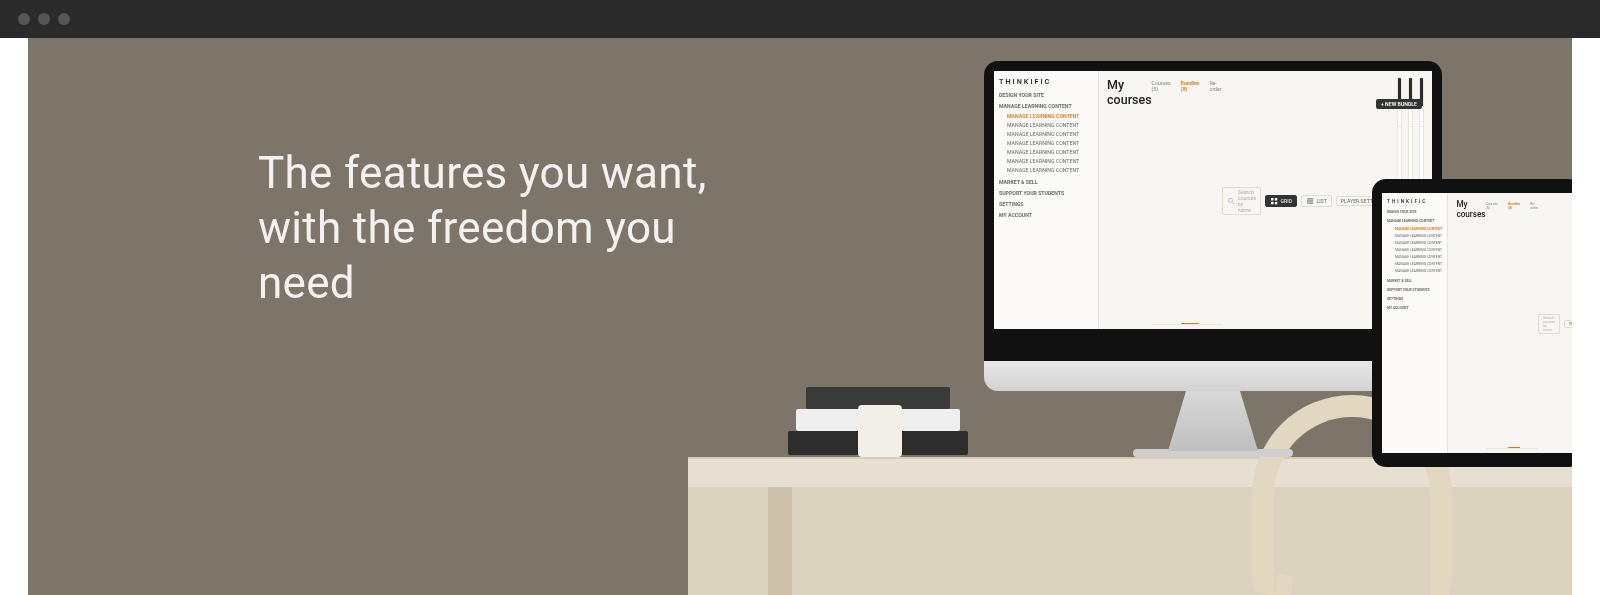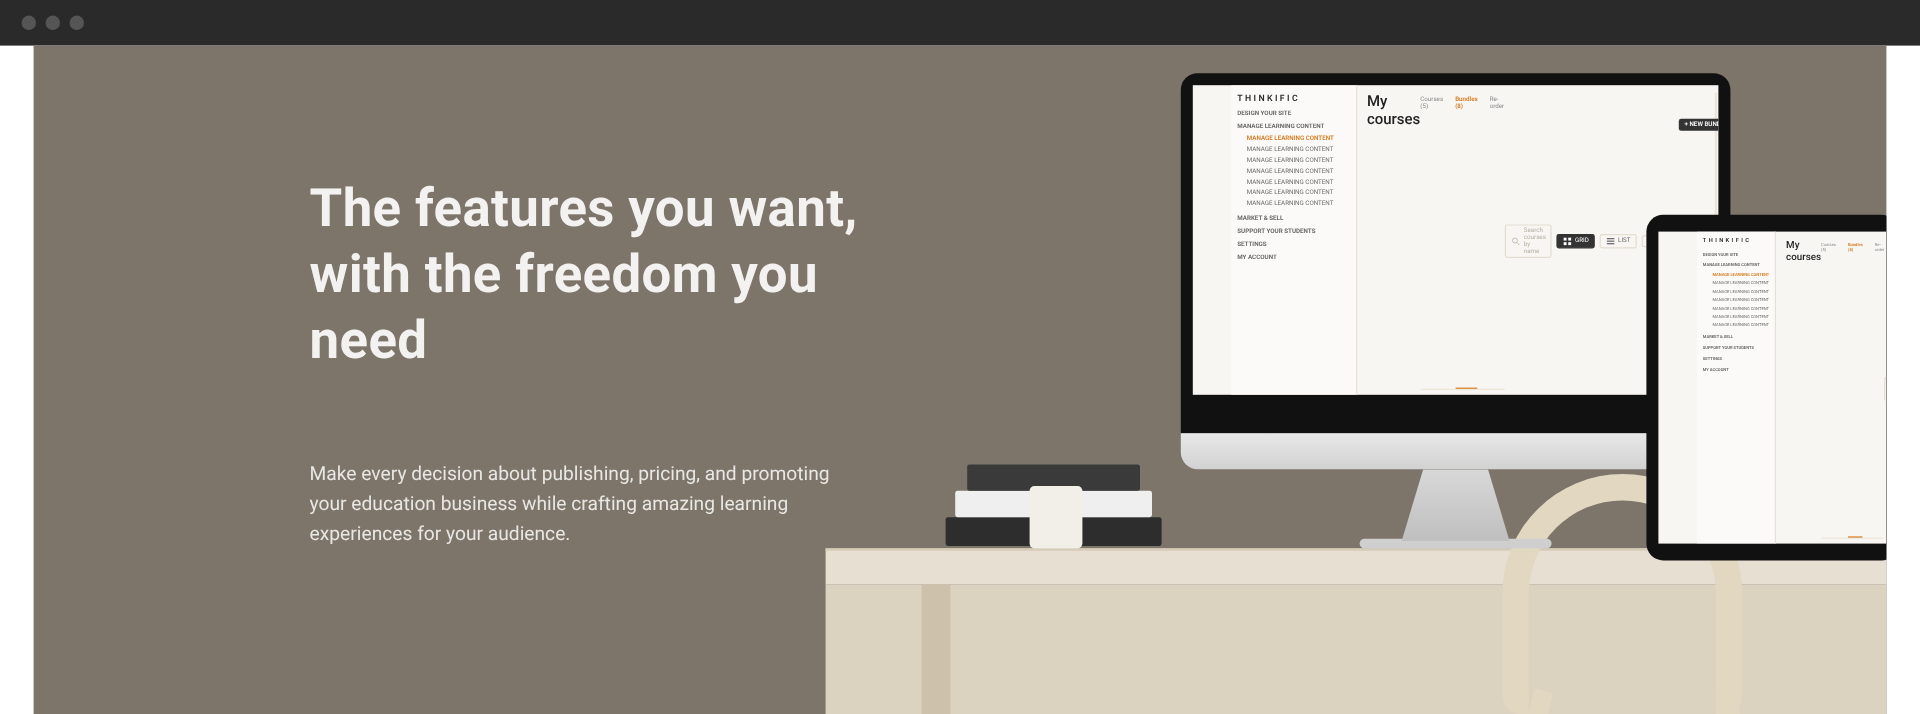"THINKIFIC" .tk-side { margin-left: 32px -> none }
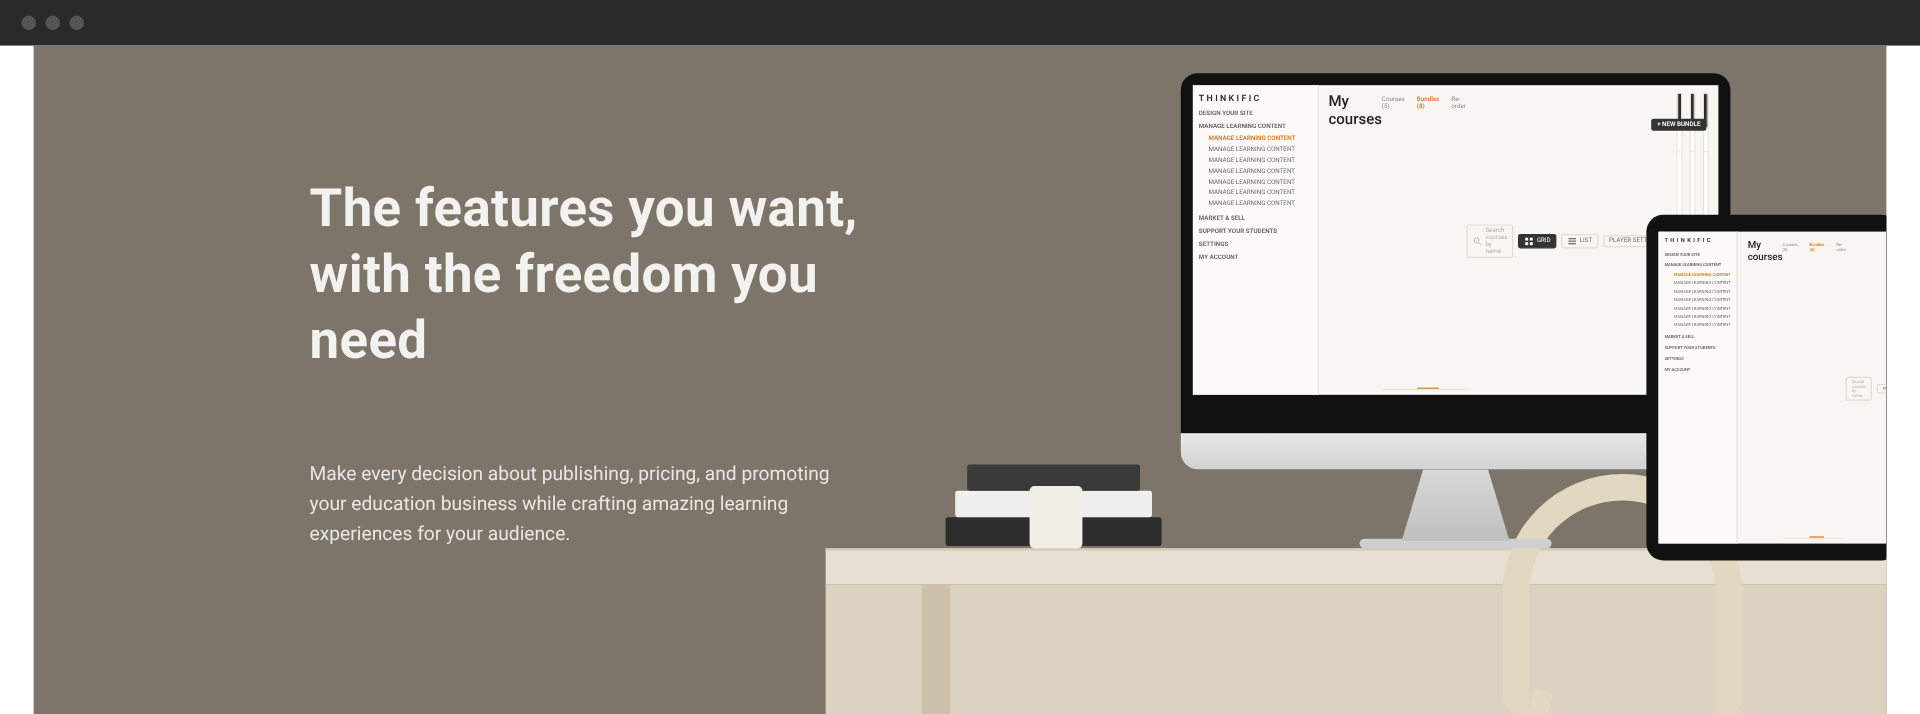"The features you want, with" .hero-text h1 { font-weight: 700 -> 400; margin-bottom: 72px -> 108px }
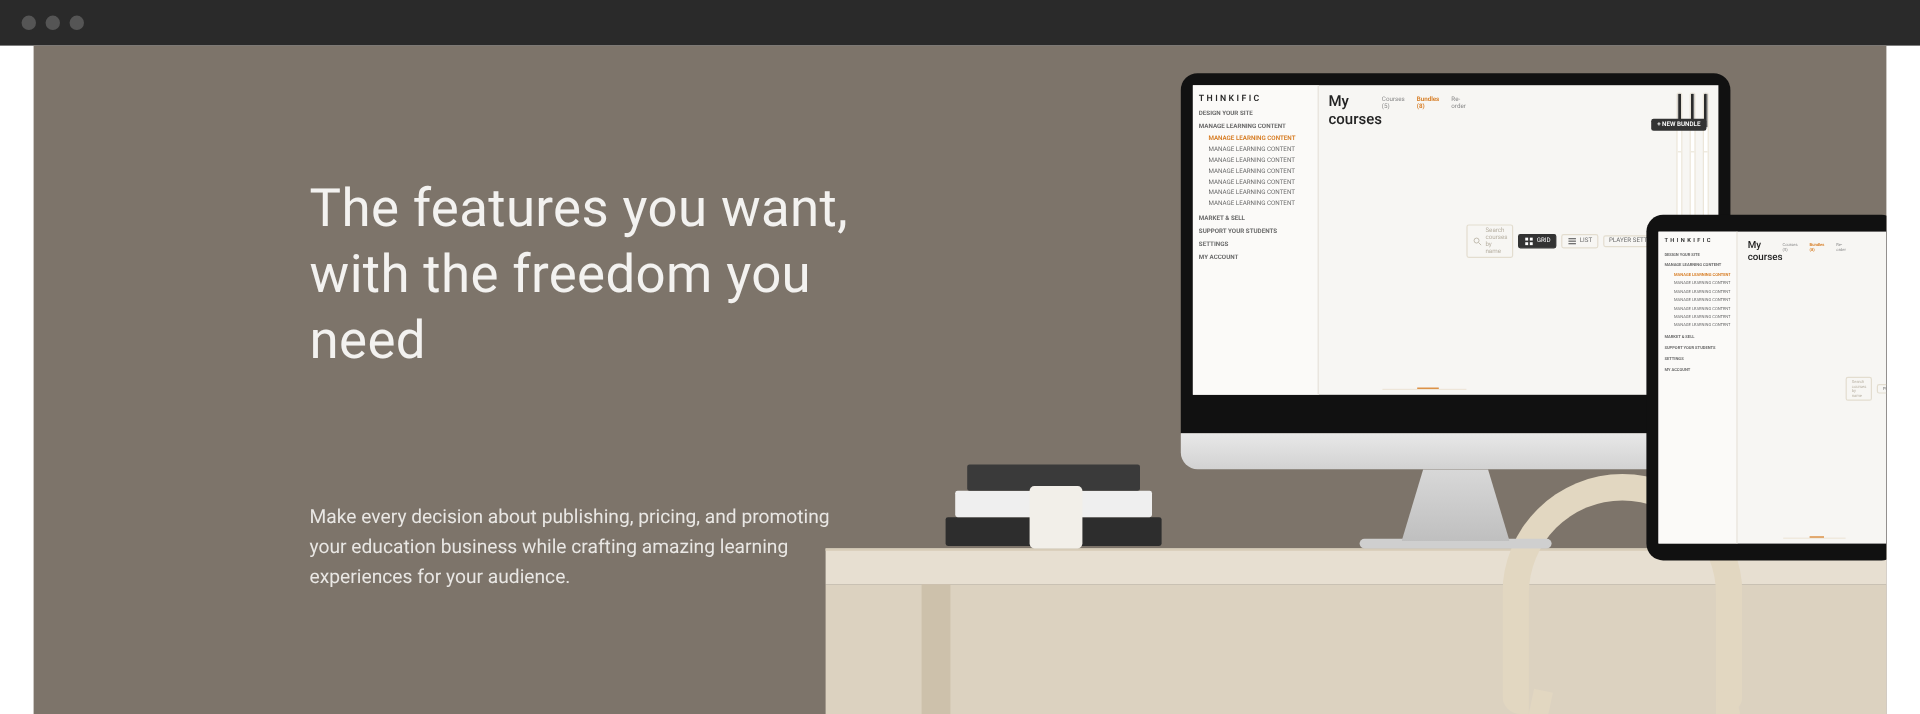"Make every decision about publishing," p { html: <p>Make every decision about publishing, pricing, and promoting your education business while crafting amazing learning experiences for your audience.</p> -> none }
